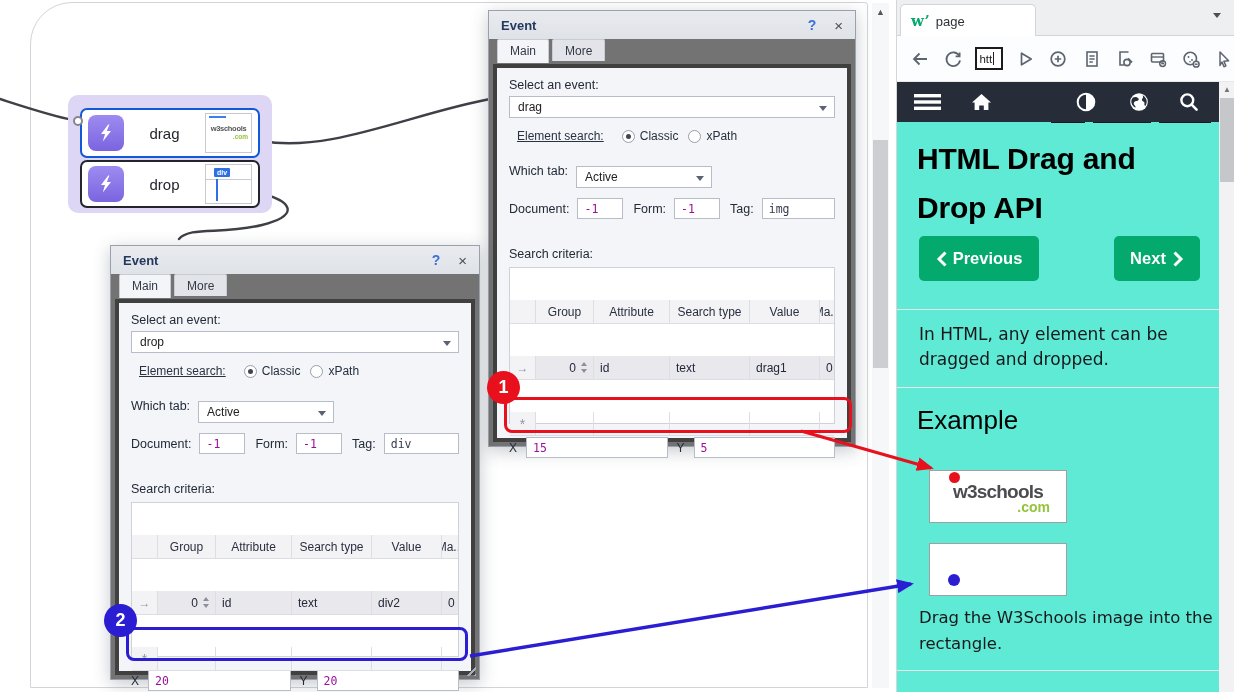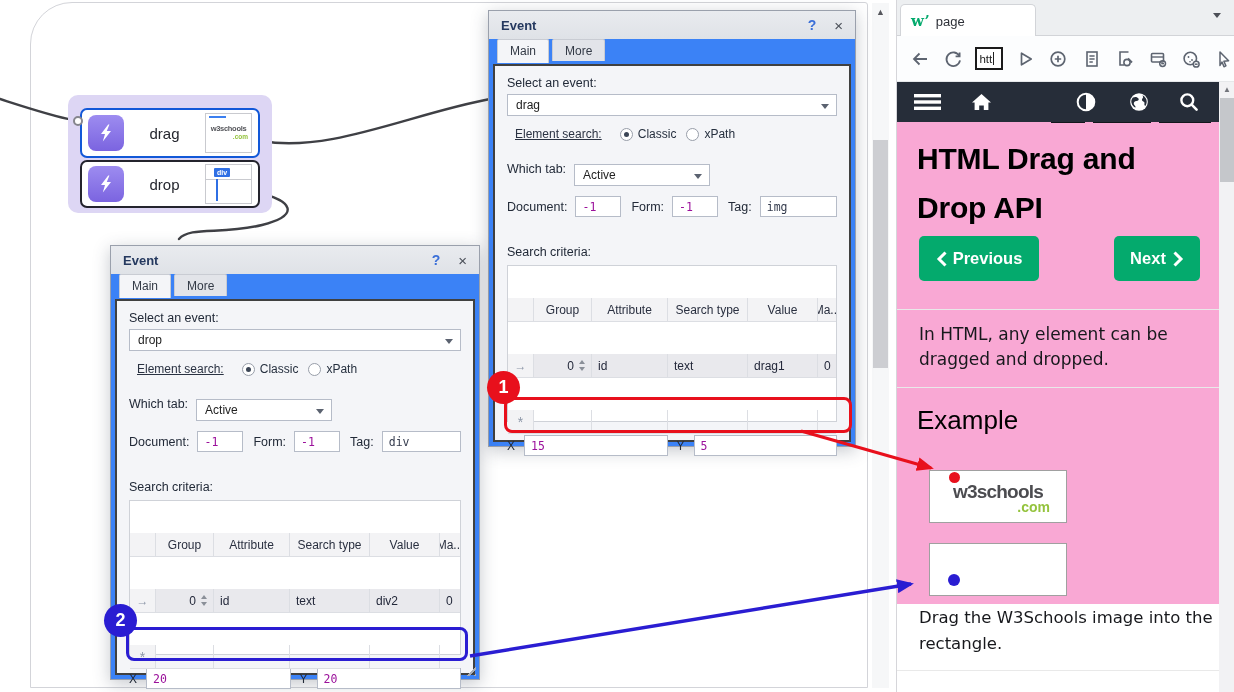"Event" .dlg { background: #3b82f6 -> #737373 }
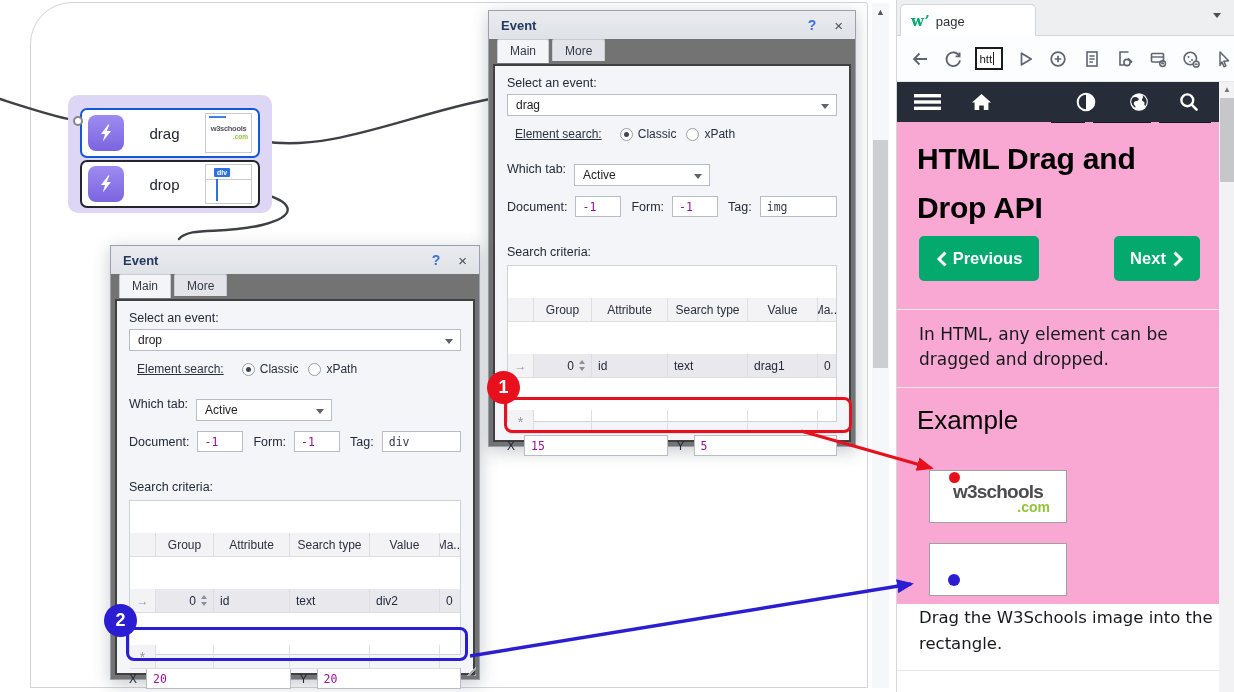"Select an event:" .dlg-page { border: 2px solid #404040 -> 4px solid #404040 }
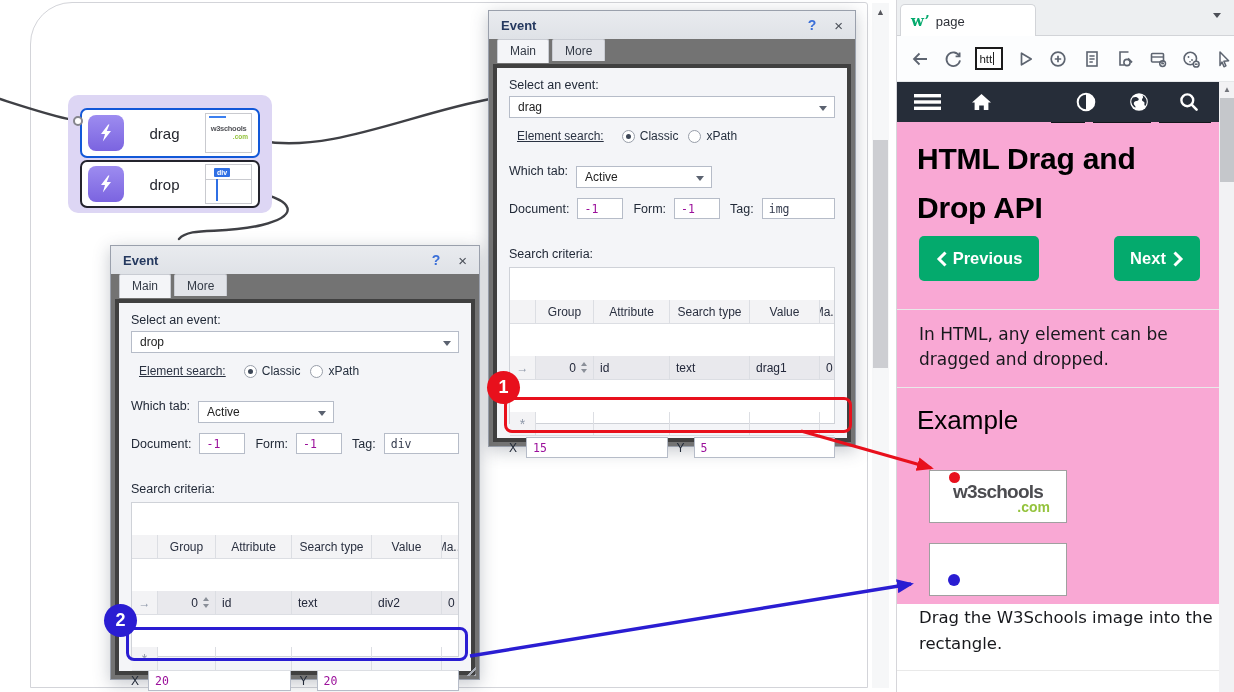"HTML Drag and Drop API" .bcontent { background: #f9a8d4 -> #5eead4; height: 482px -> 570px }
